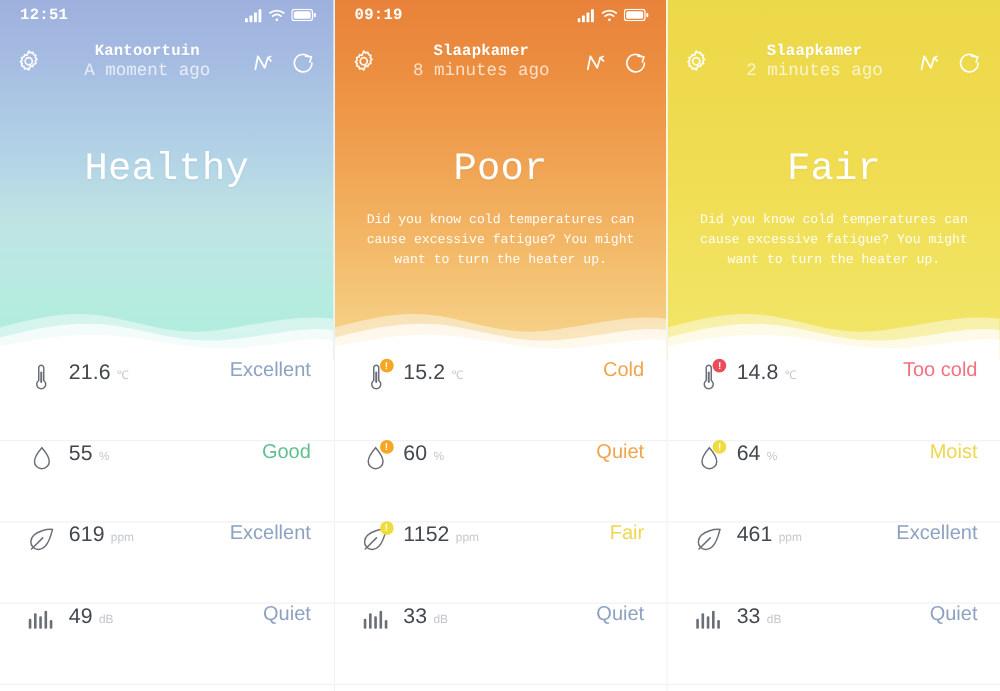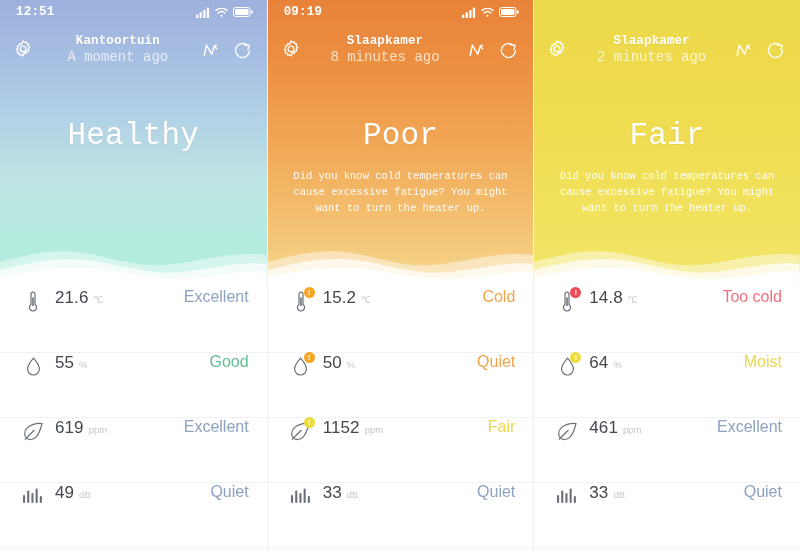"50" span.value { text: 50 -> 60 }
